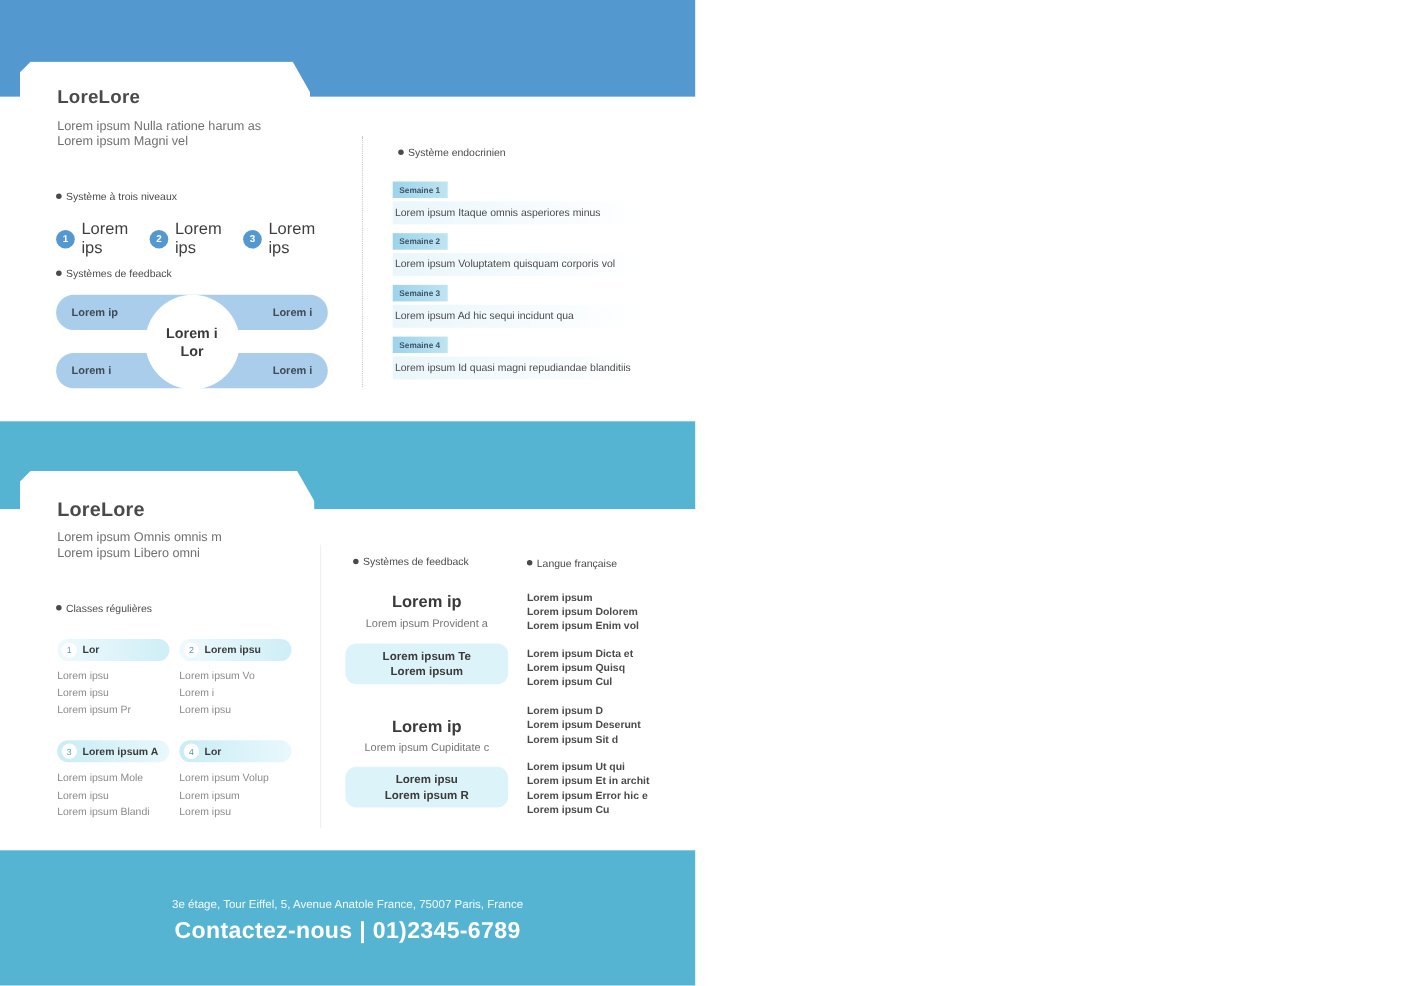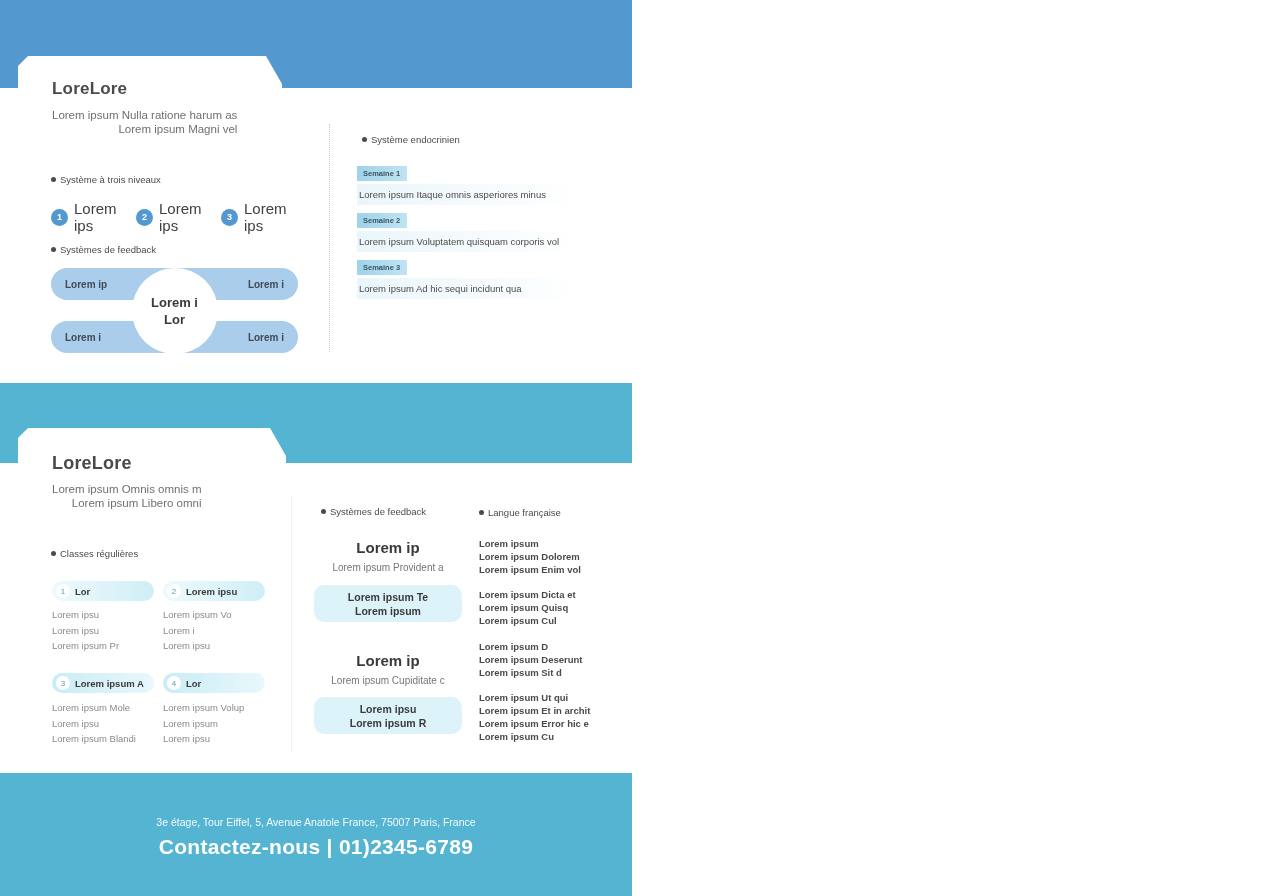"Lorem ipsum Nulla ratione harum" .sec-sub { text-align: right -> none }
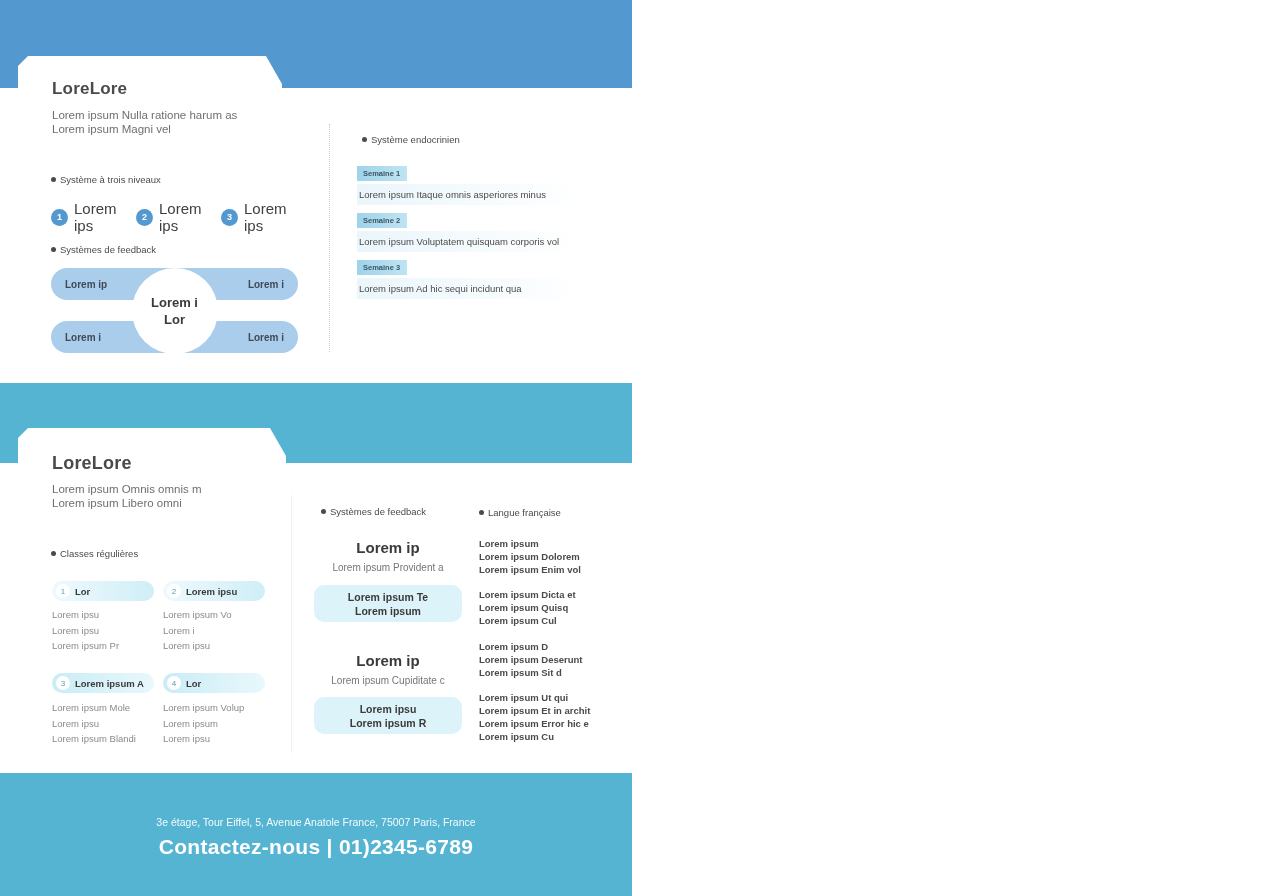"Semaine 4" div.week-block { html: none -> <div> <div>Semaine 4</div> <div>Lorem ipsum Id quasi magni repudiandae blanditiis</div> </div> }
